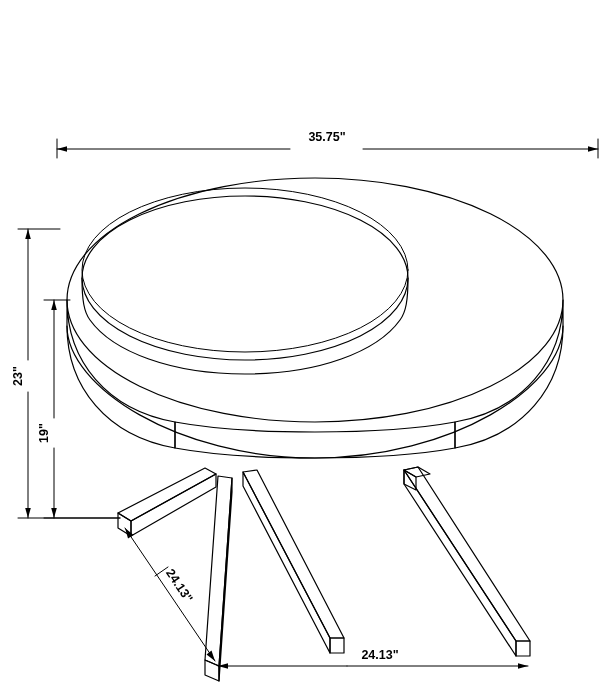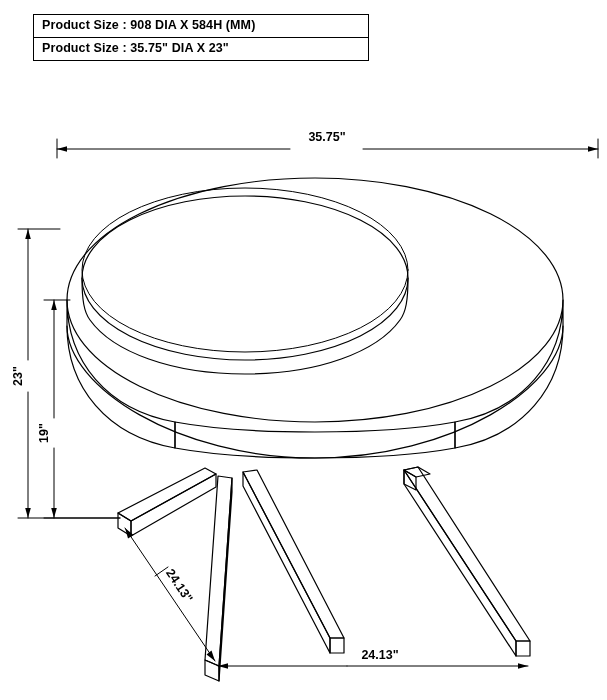"Product Size : 908 DIA" table.spec-table { html: <table> <tbody> <tr> <td>Product Size : 908 DIA X 584H (MM)</td> </tr> <tr> <td>Product Size : 35.75" DIA X 23"</td> </tr> </tbody> </table> -> none }
